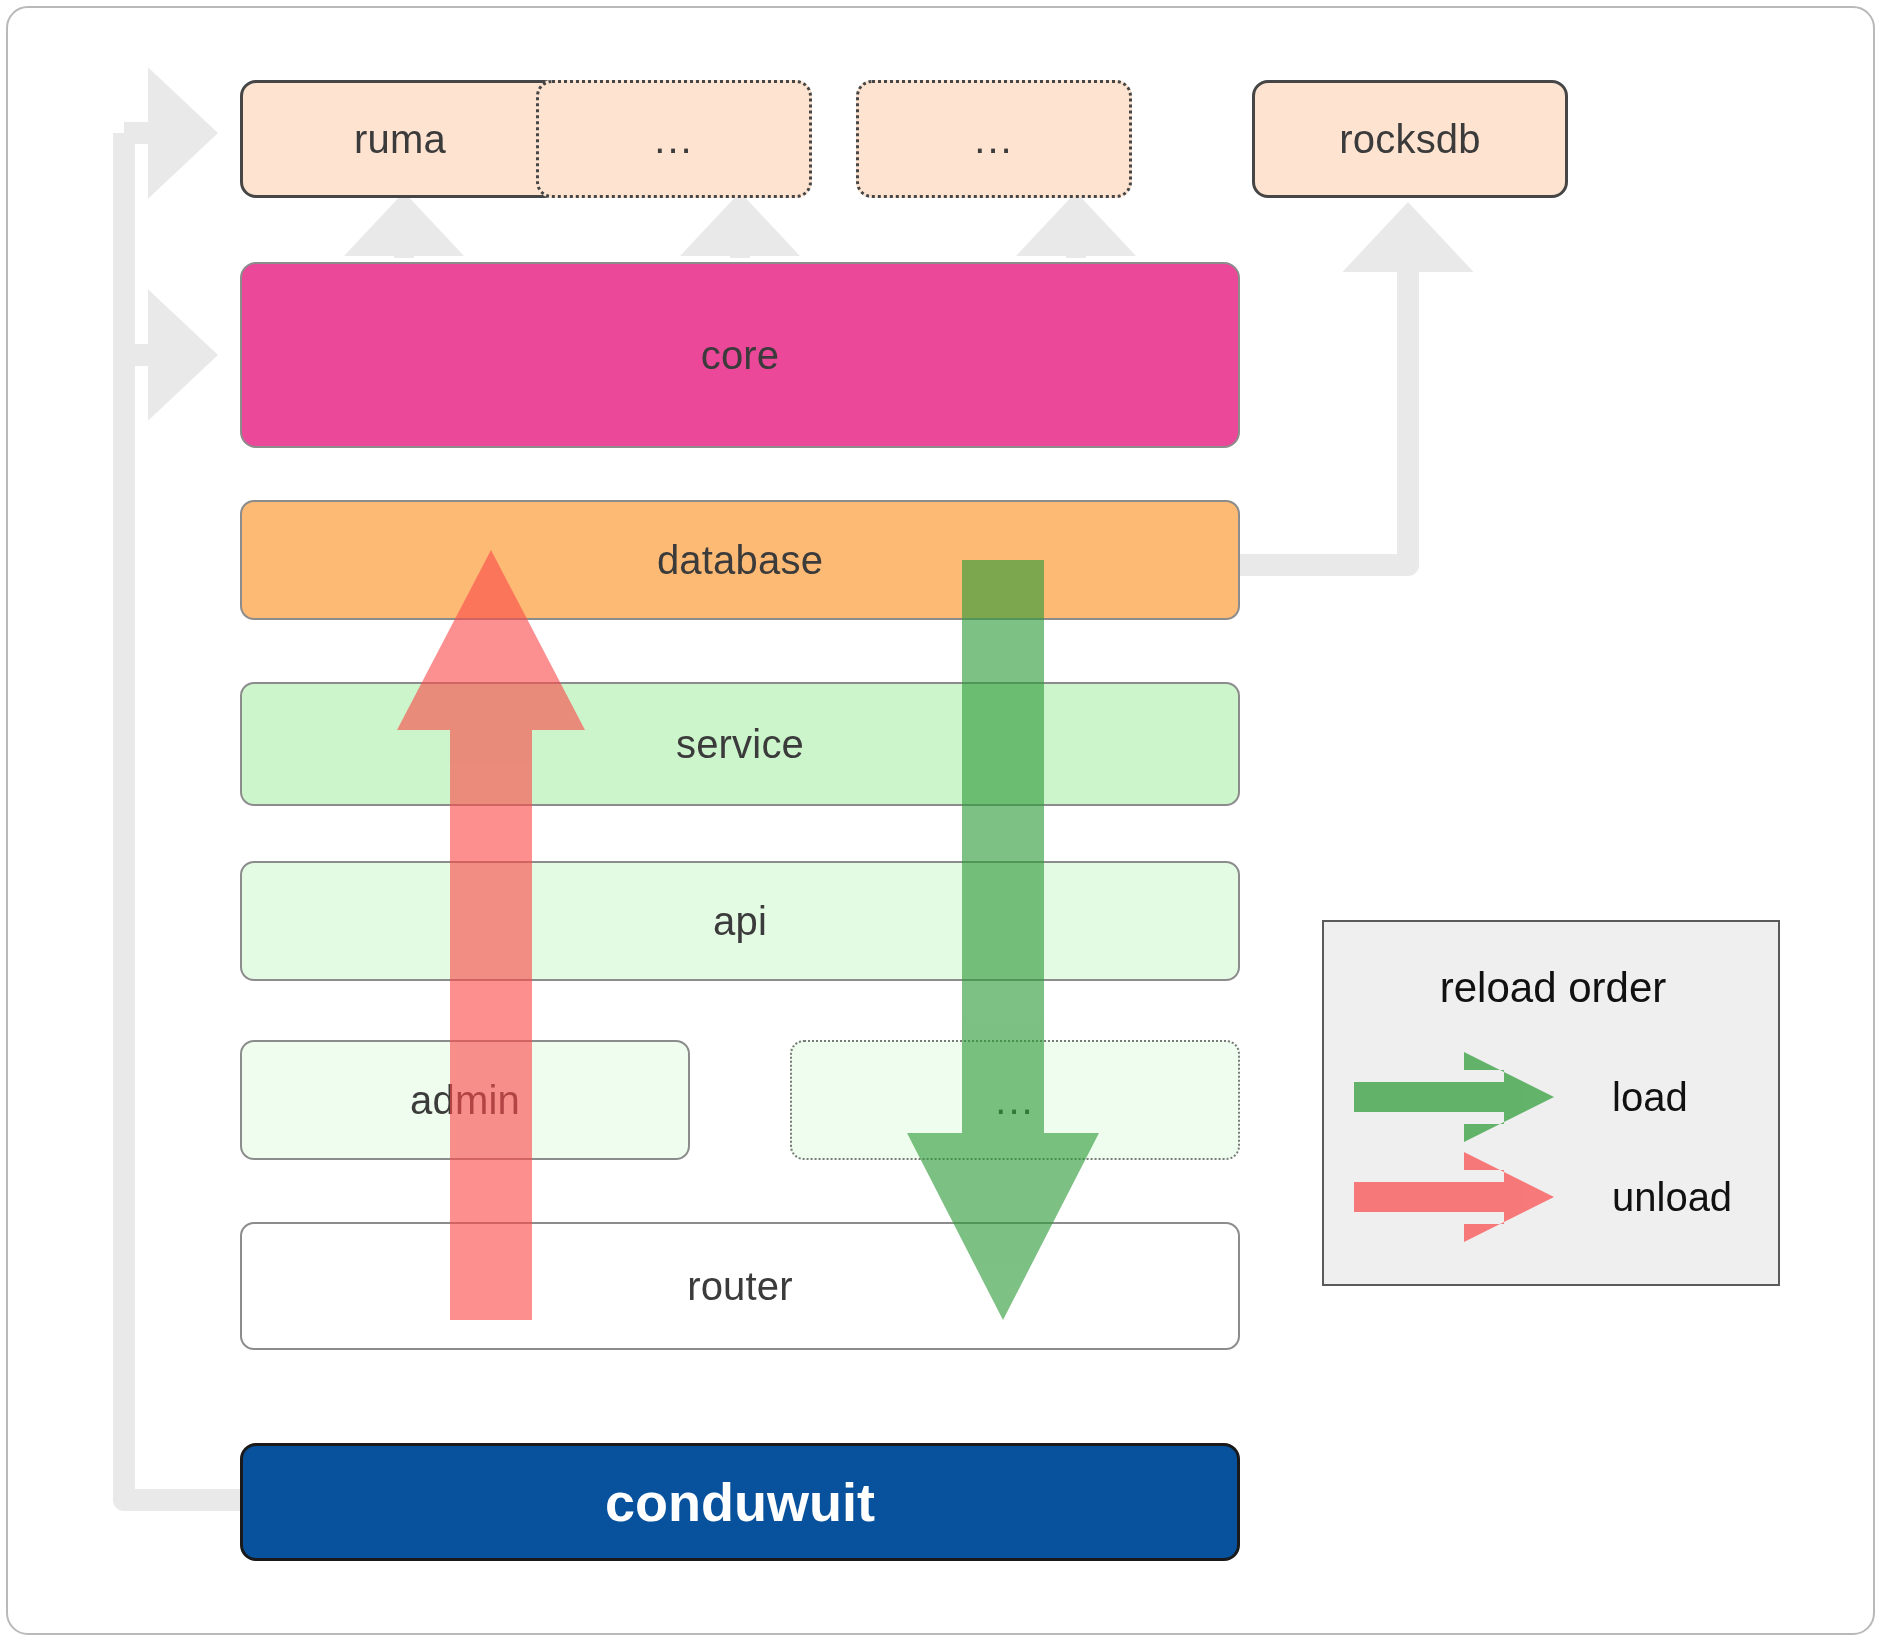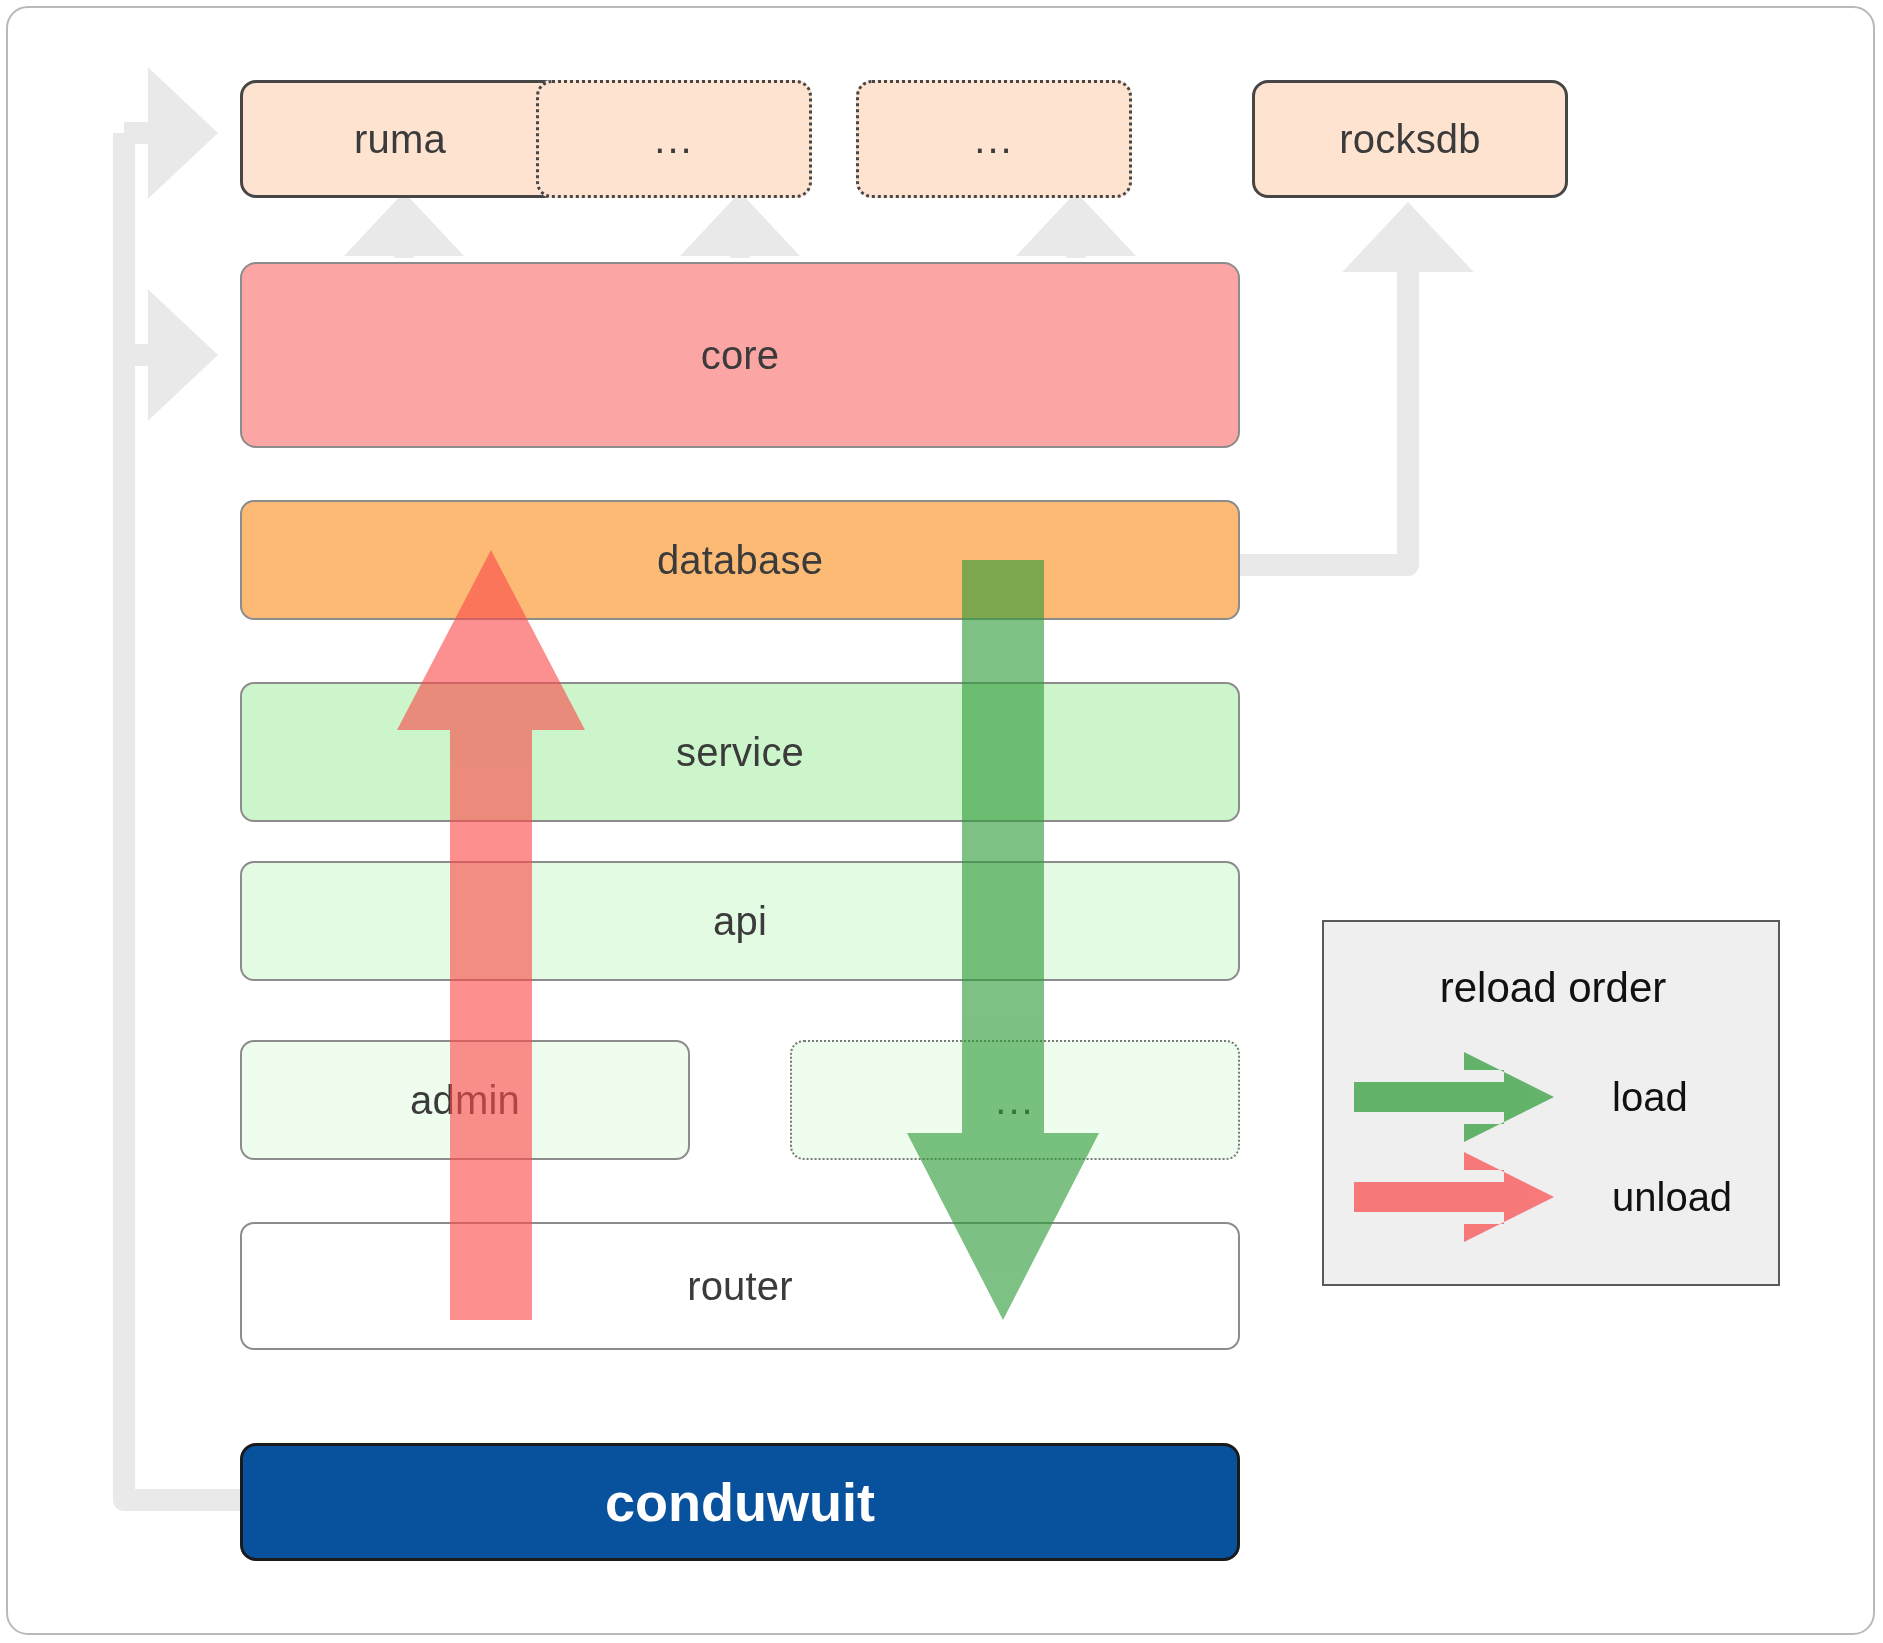"core" #node-core { background: #fca5a5 -> #ec4899 }
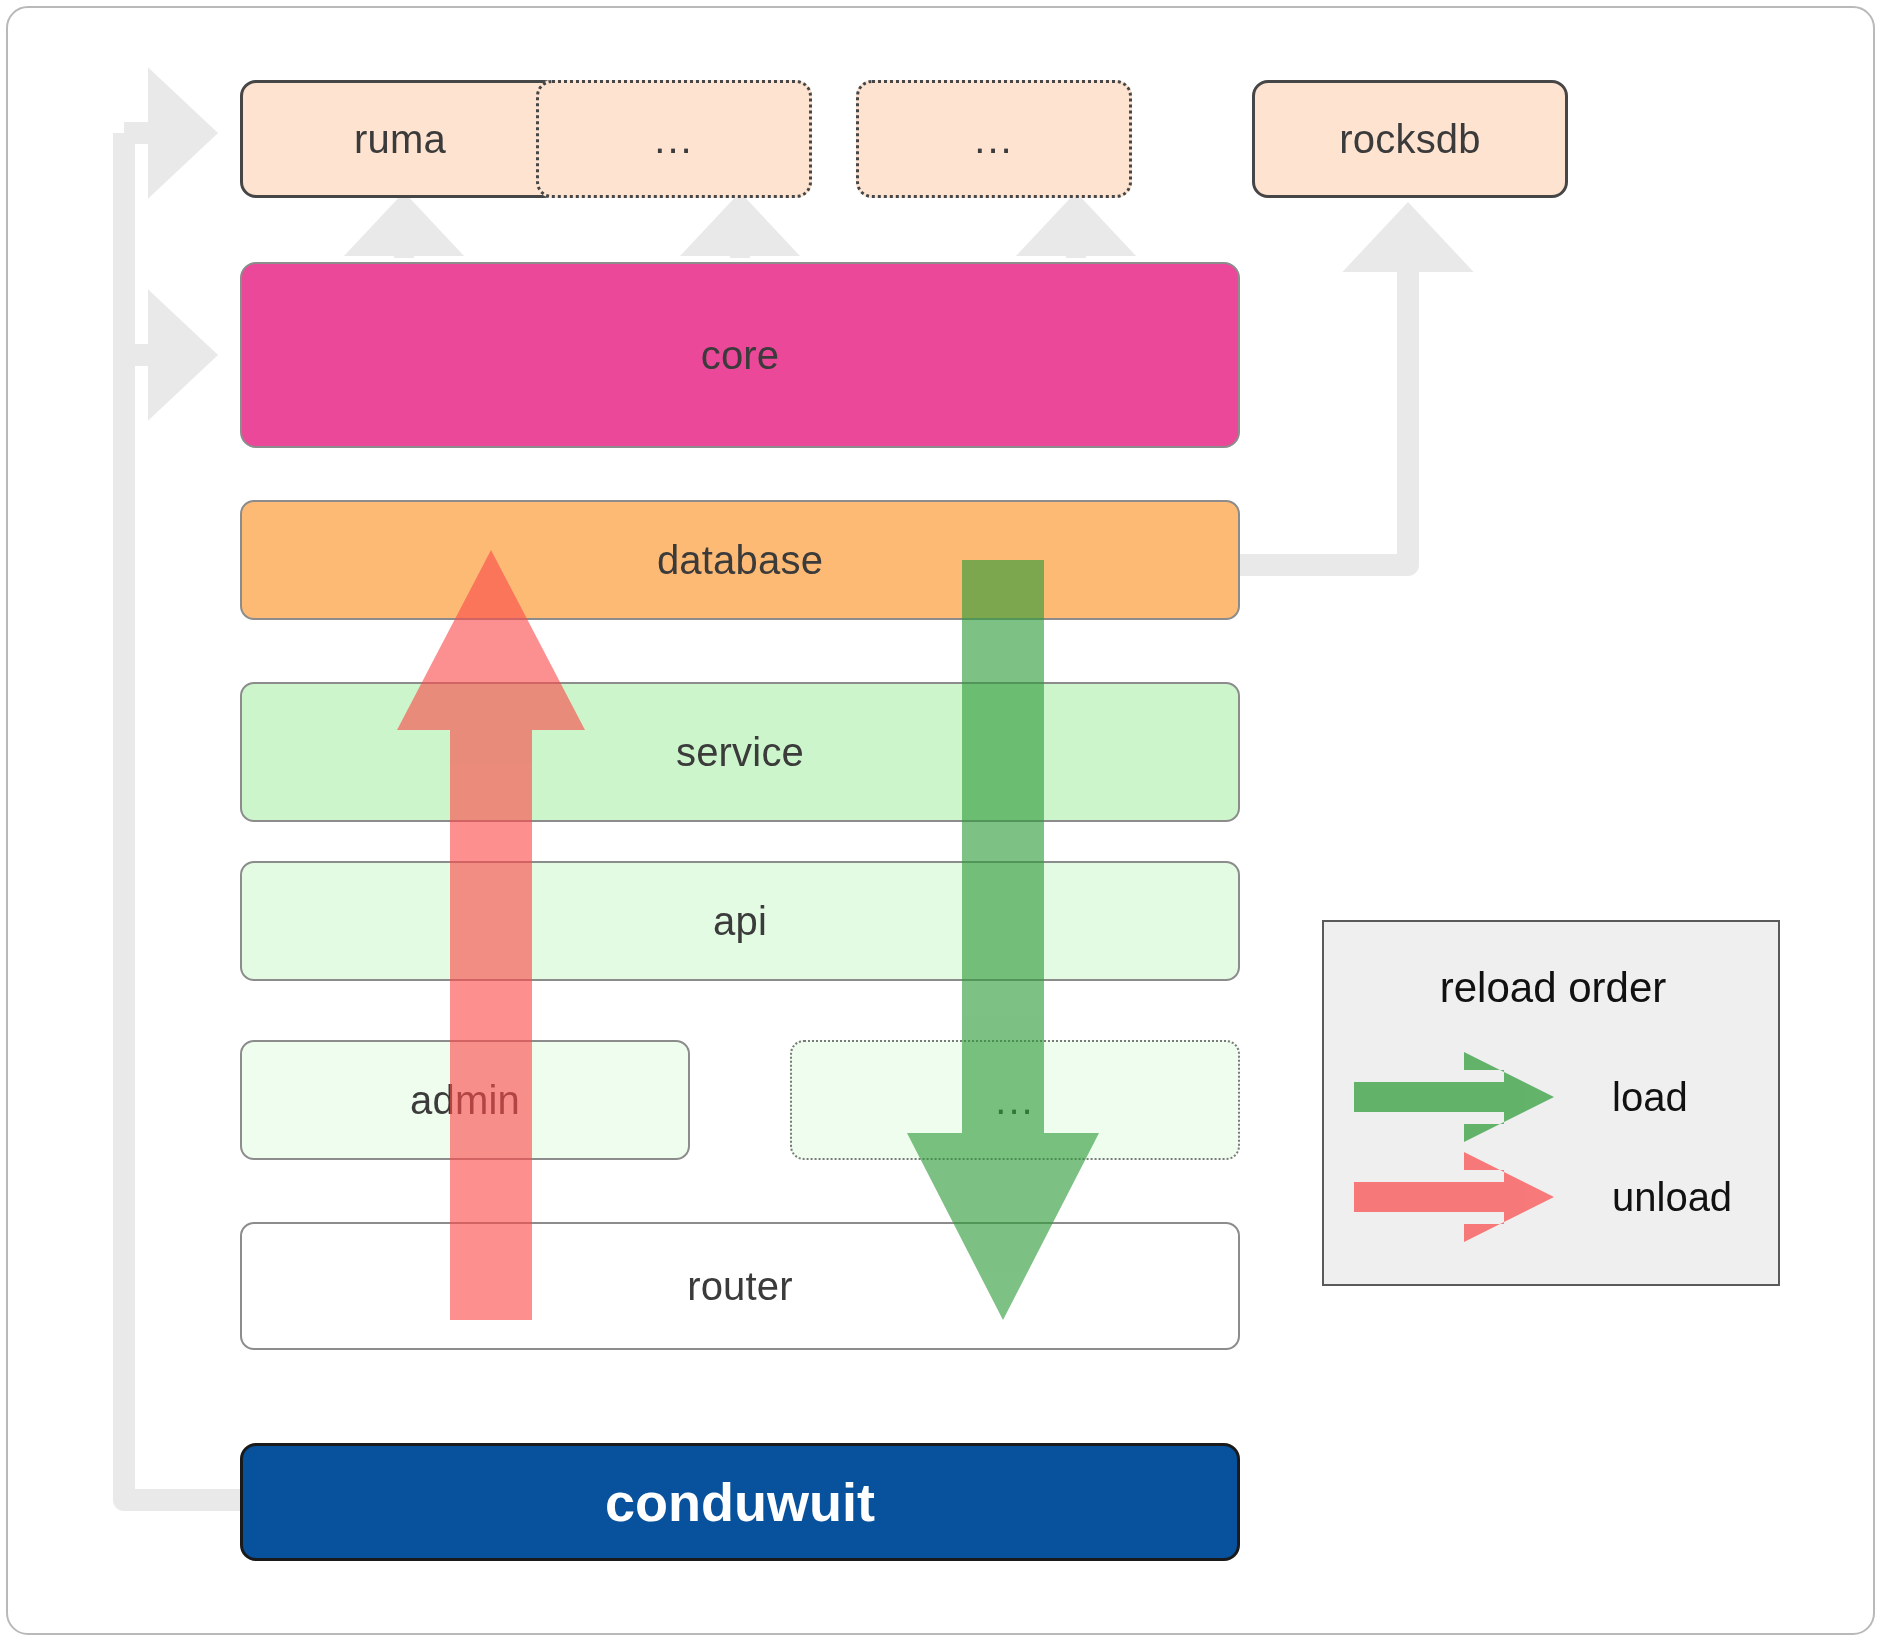"service" #node-service { height: 140px -> 124px }
